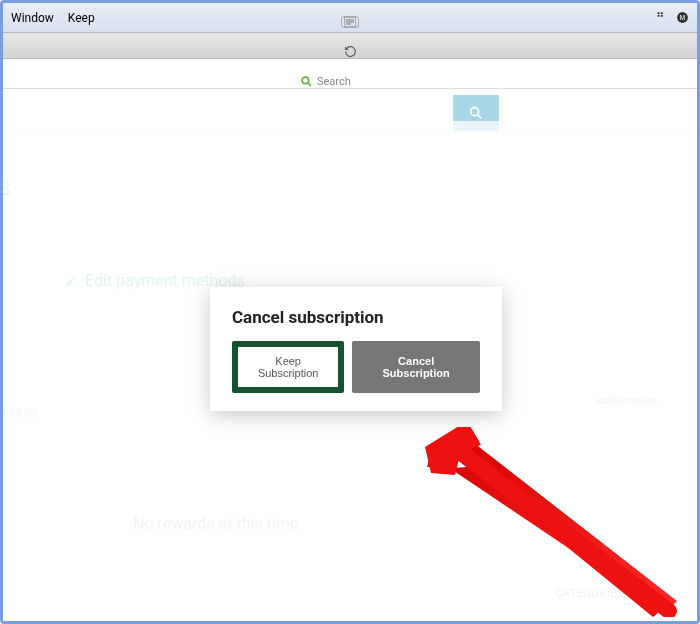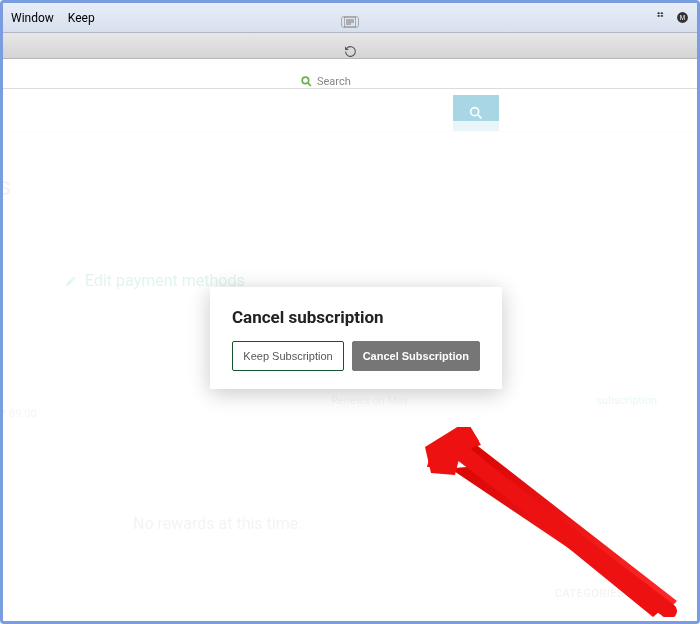"Keep Subscription" .btn { border: 1px solid #14532d -> 6px solid #14532d }
